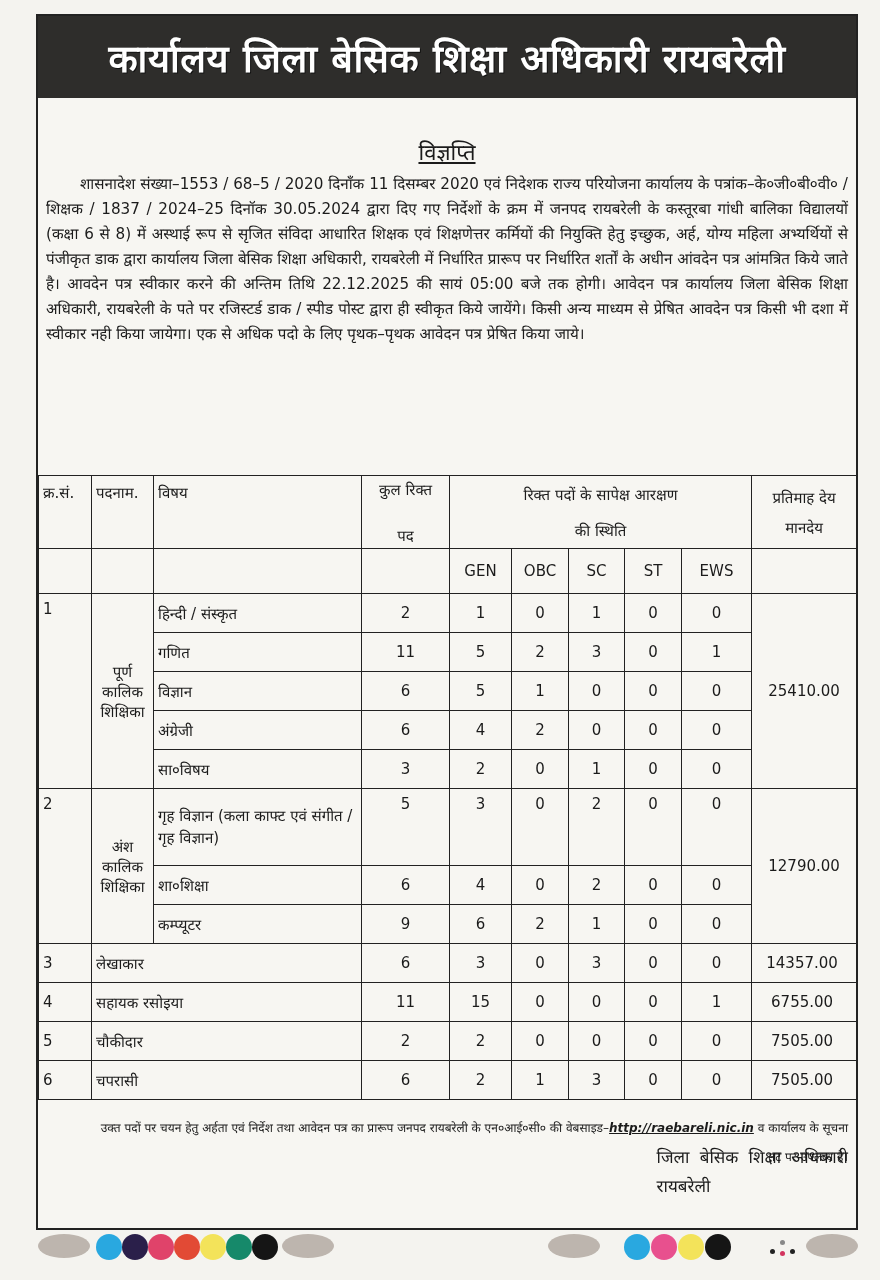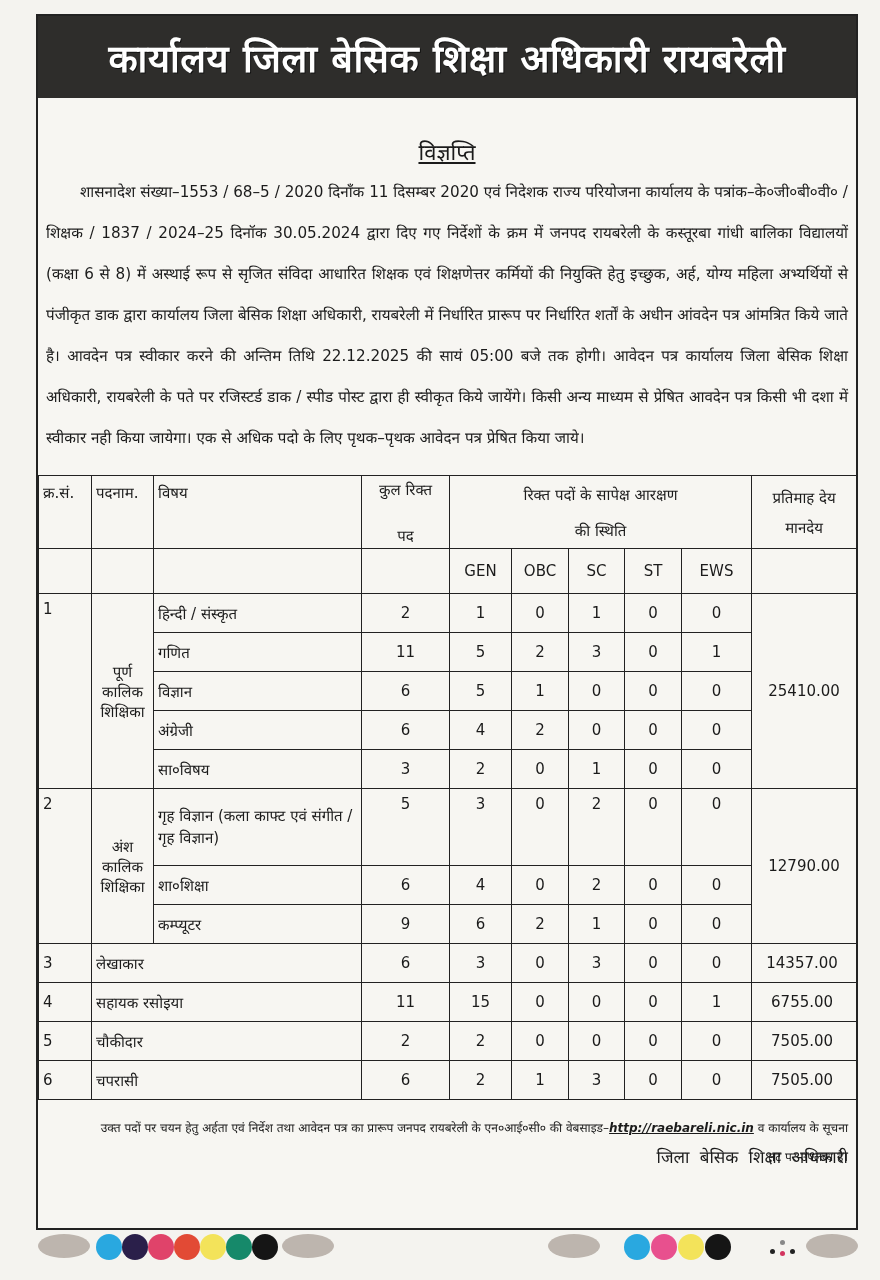"शासनादेश संख्या–1553 / 68–5 /" .para { line-height: 41px -> 25px }
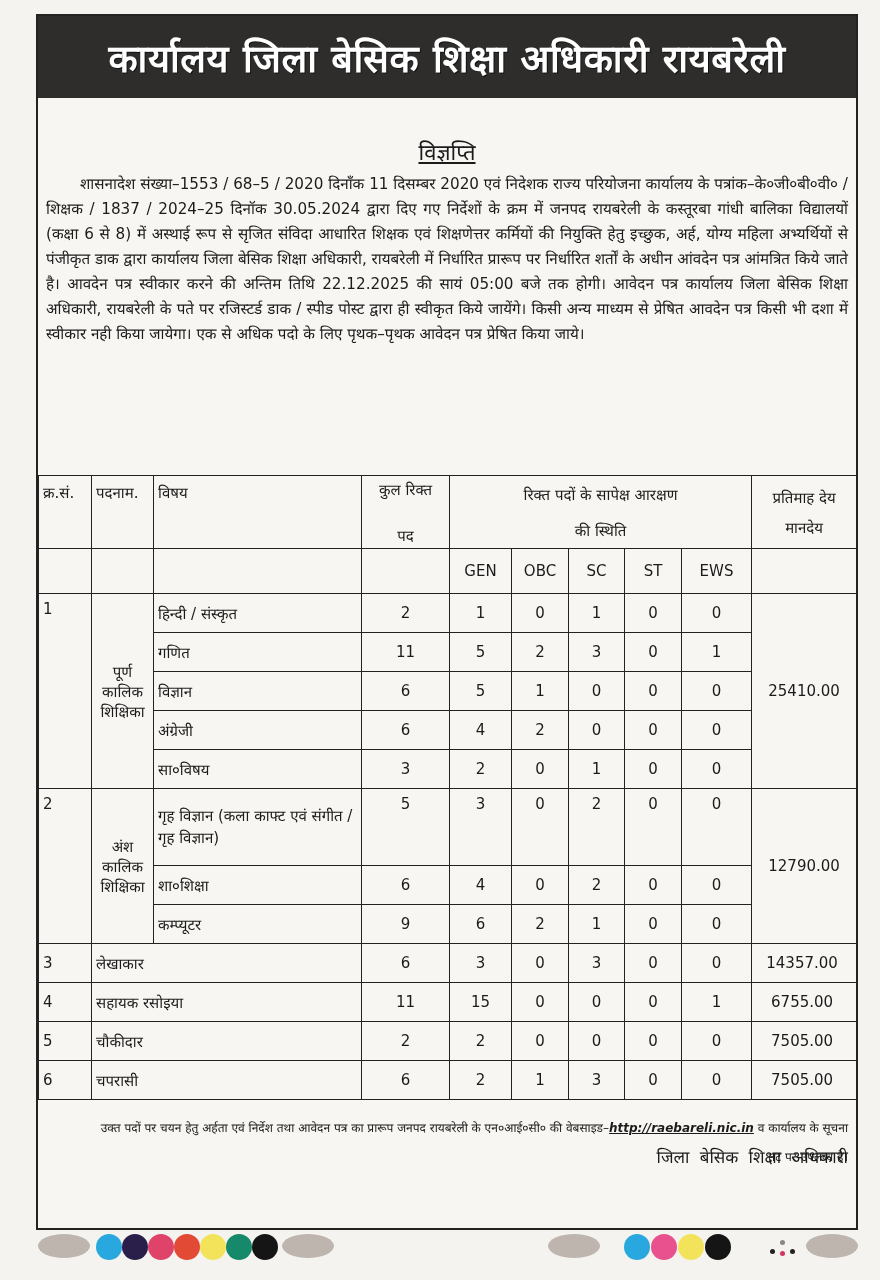"रायबरेली" div { html: none -> <div>रायबरेली</div> }
